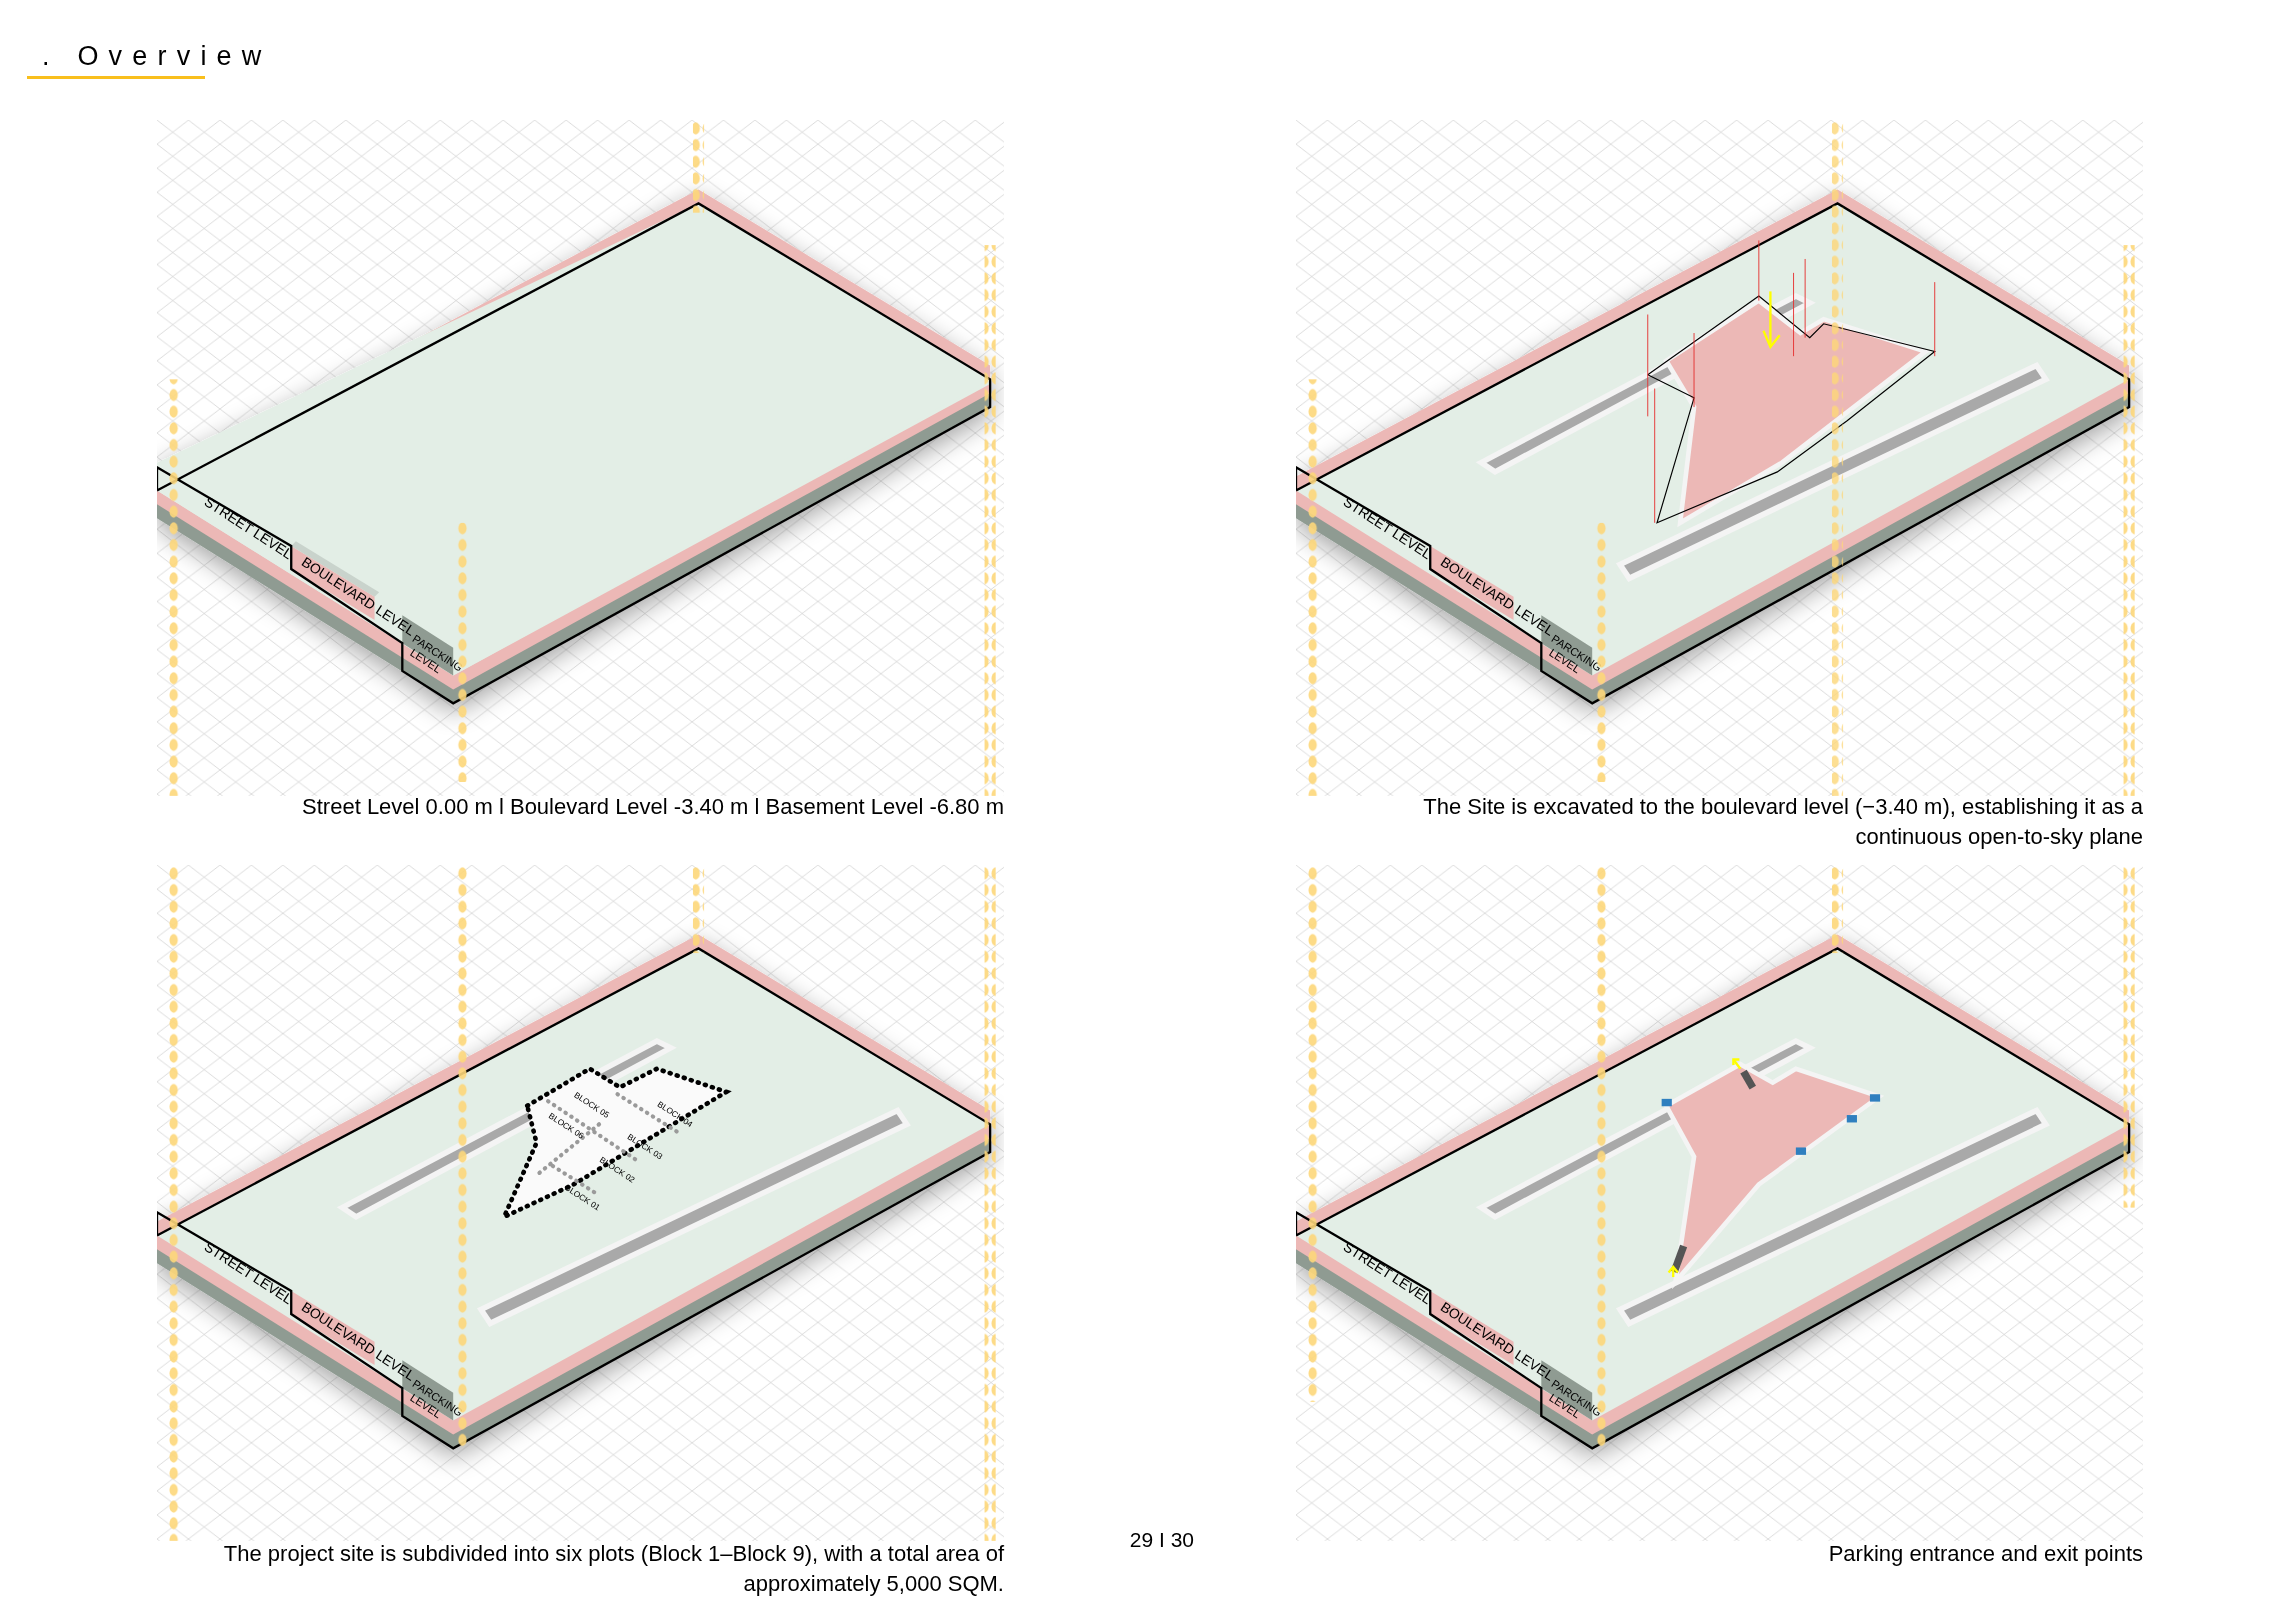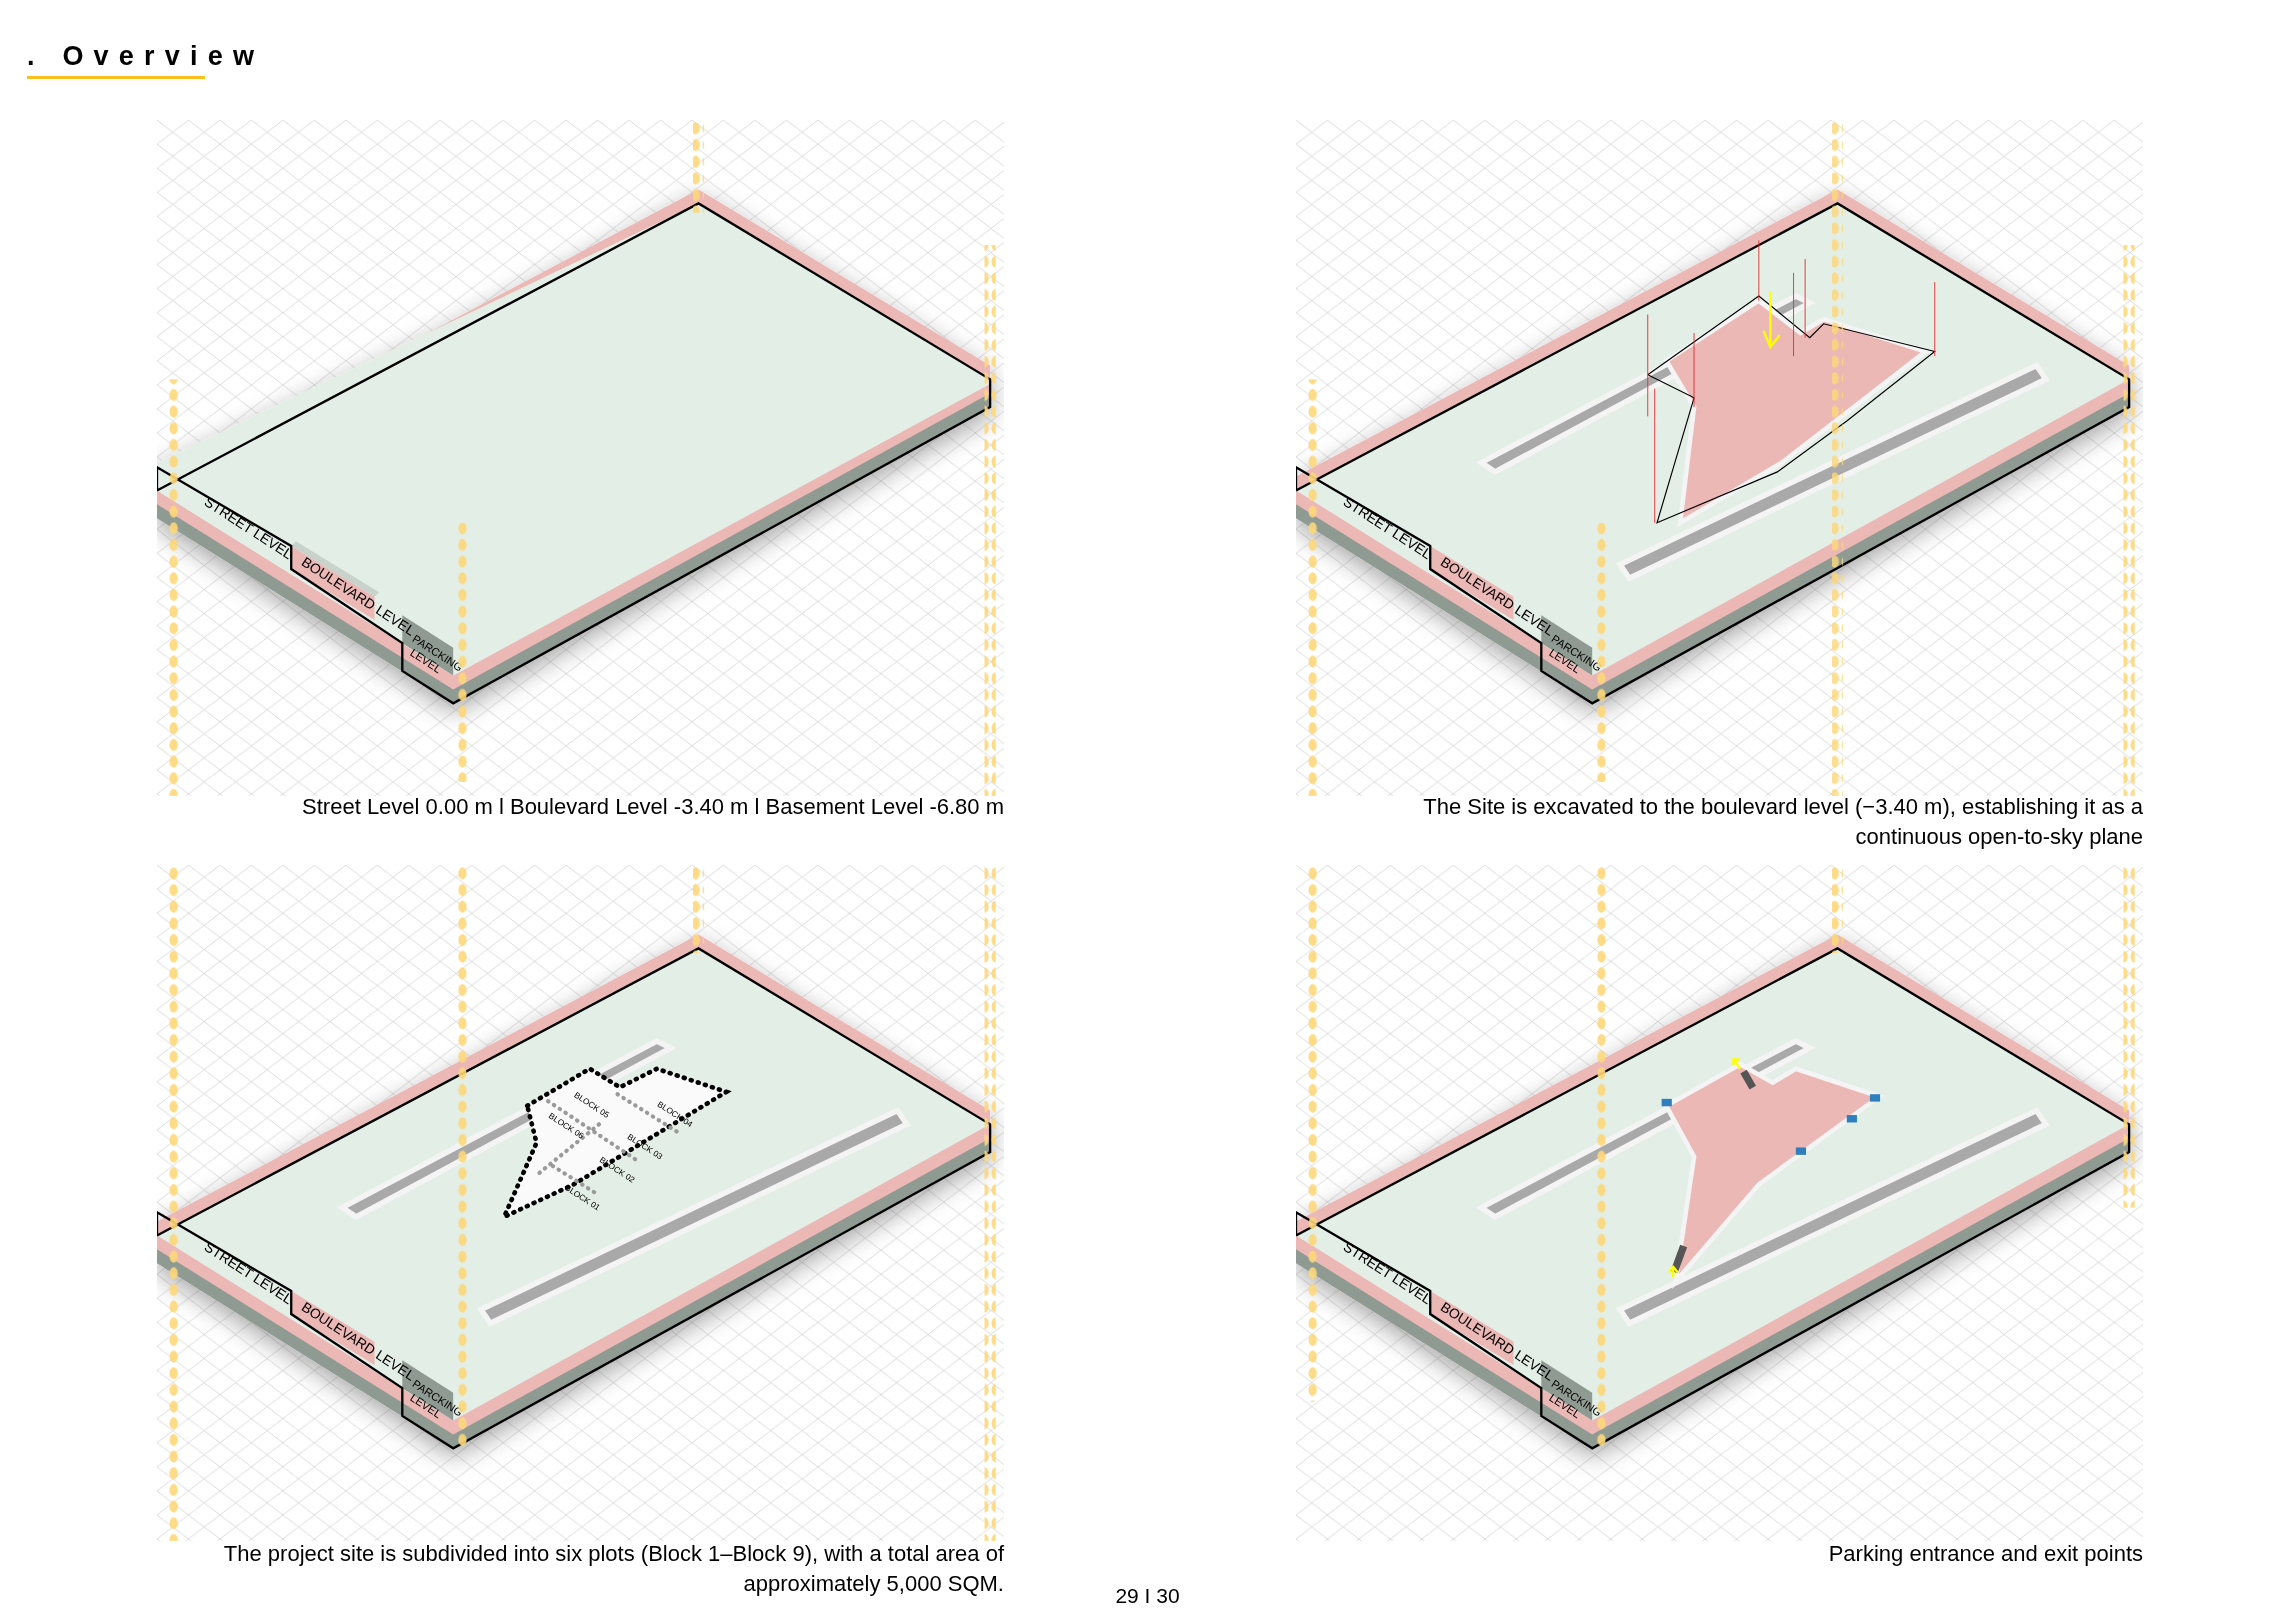". Overview" .title { font-weight: bold -> none; left: 27px -> 42px }
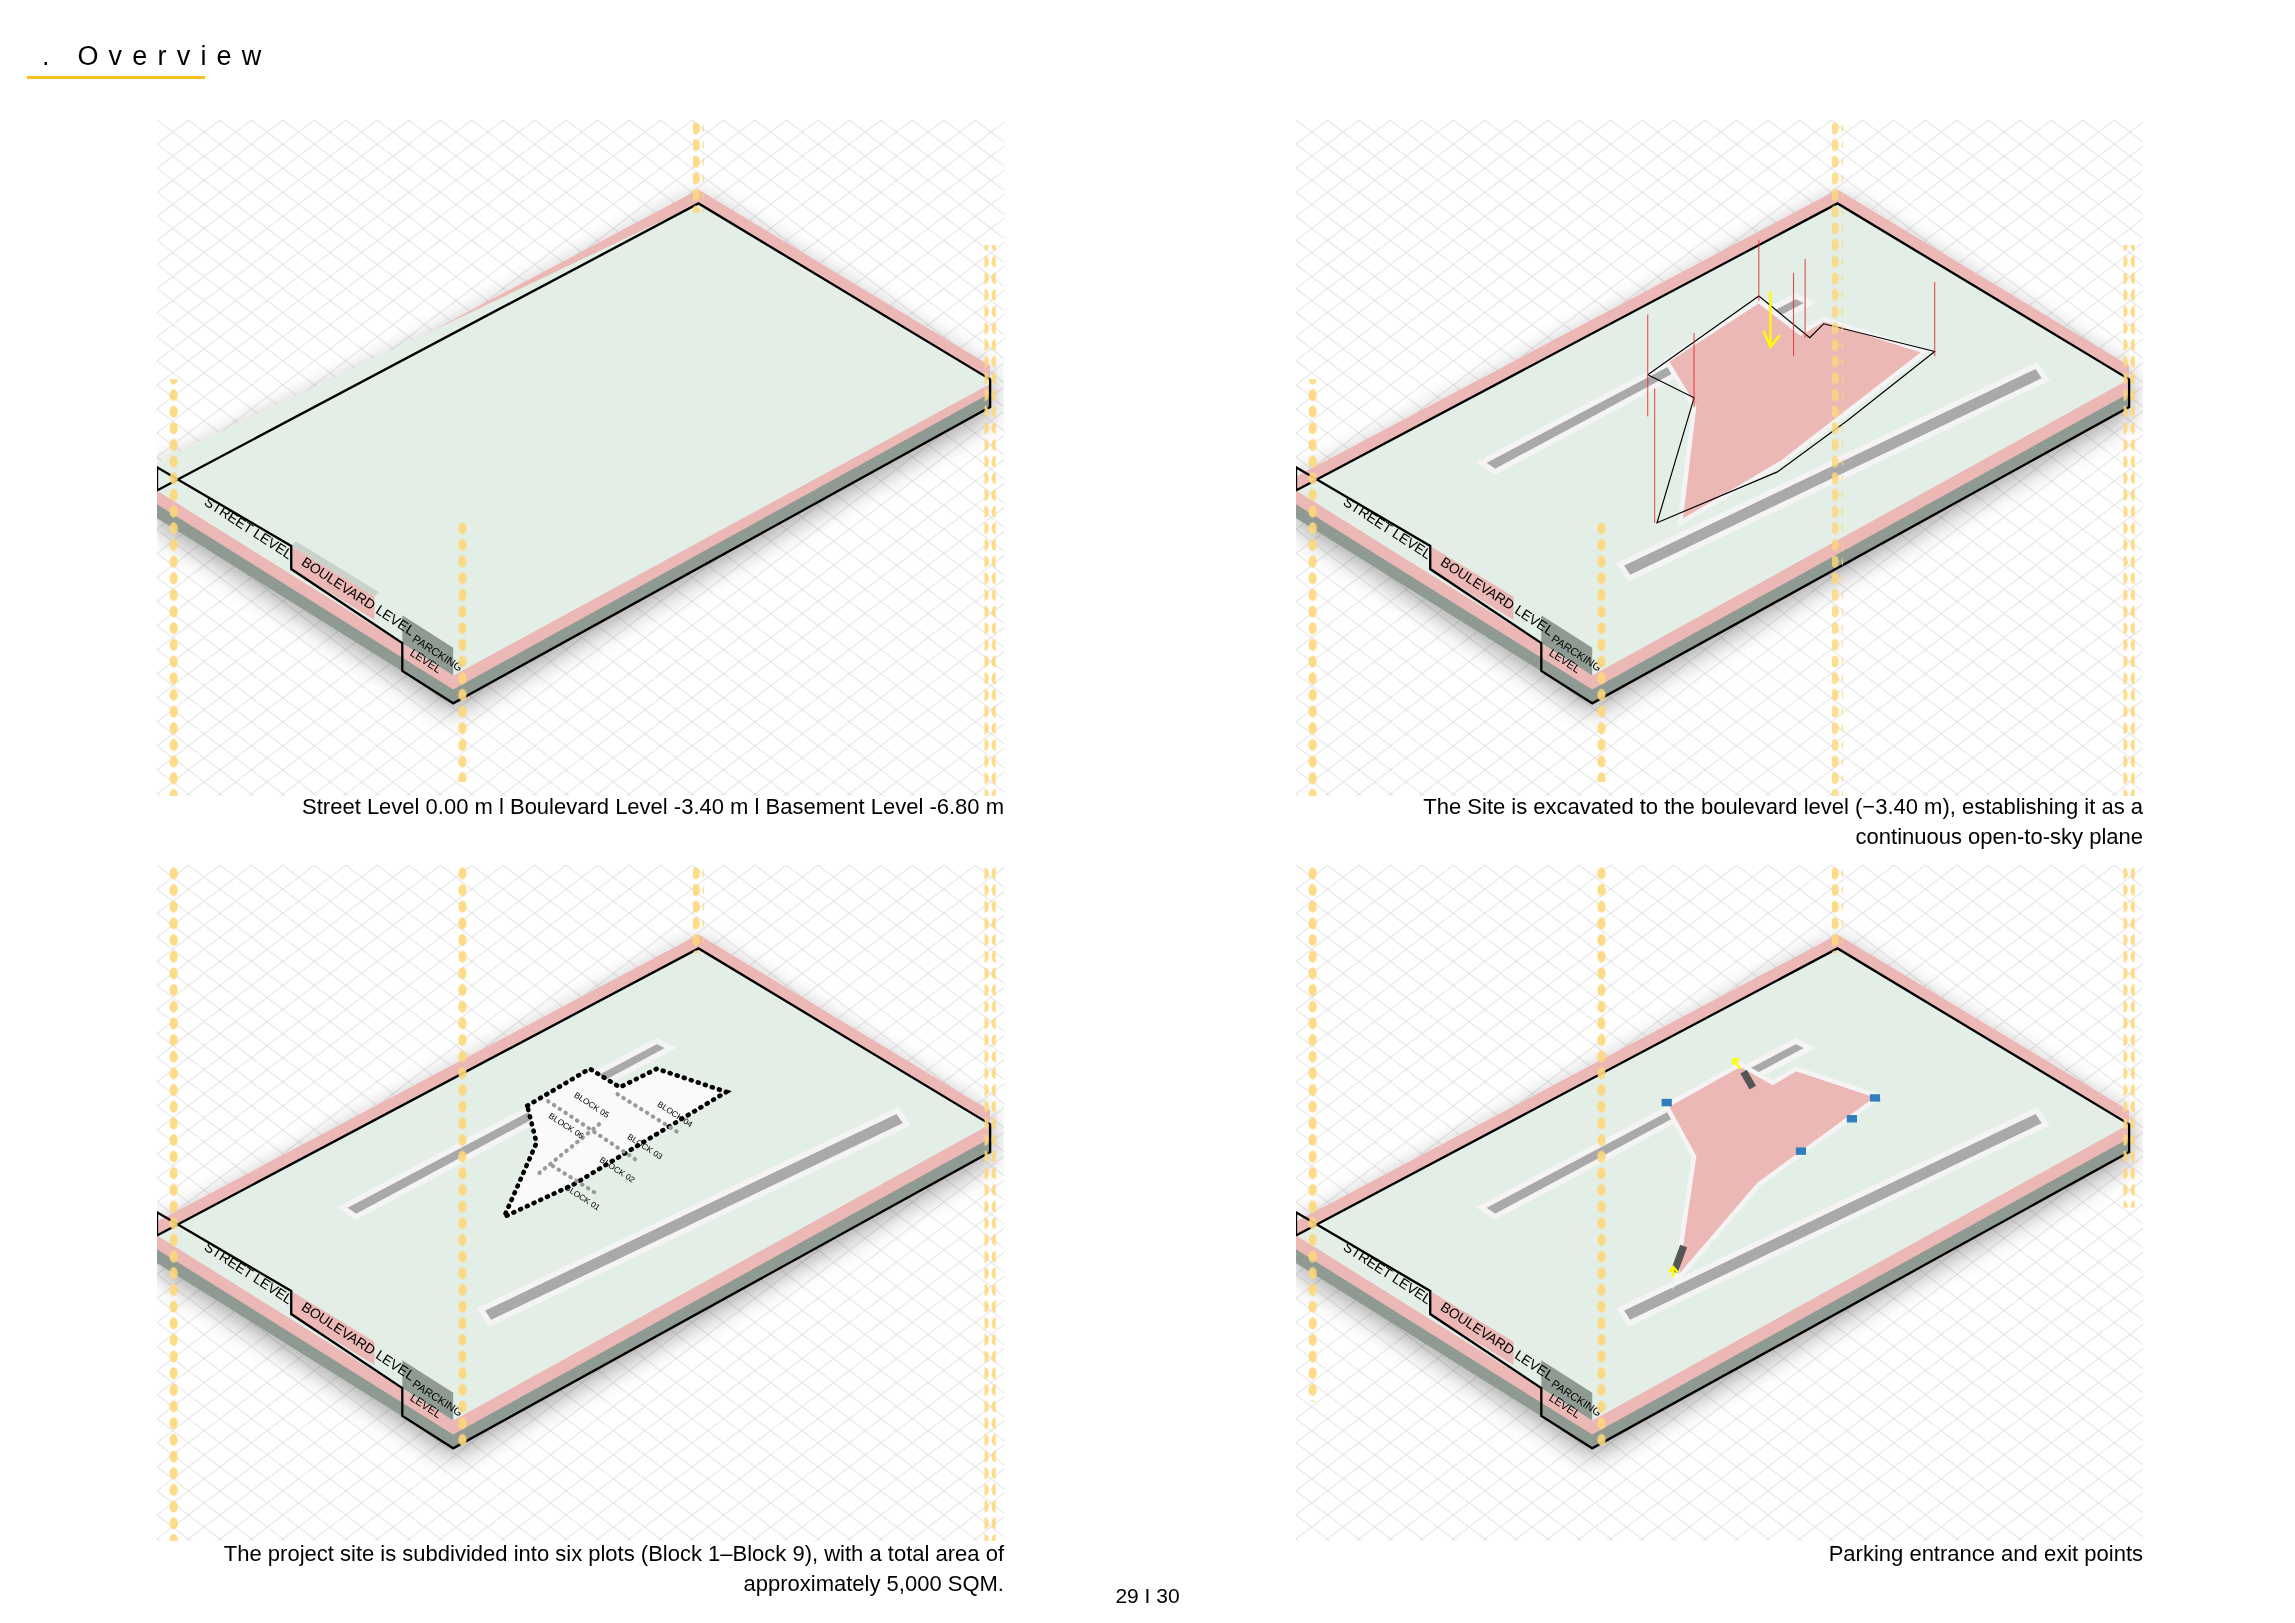"29 I 30" .page-num { text-align: center -> right; top: 1584px -> 1528px }
